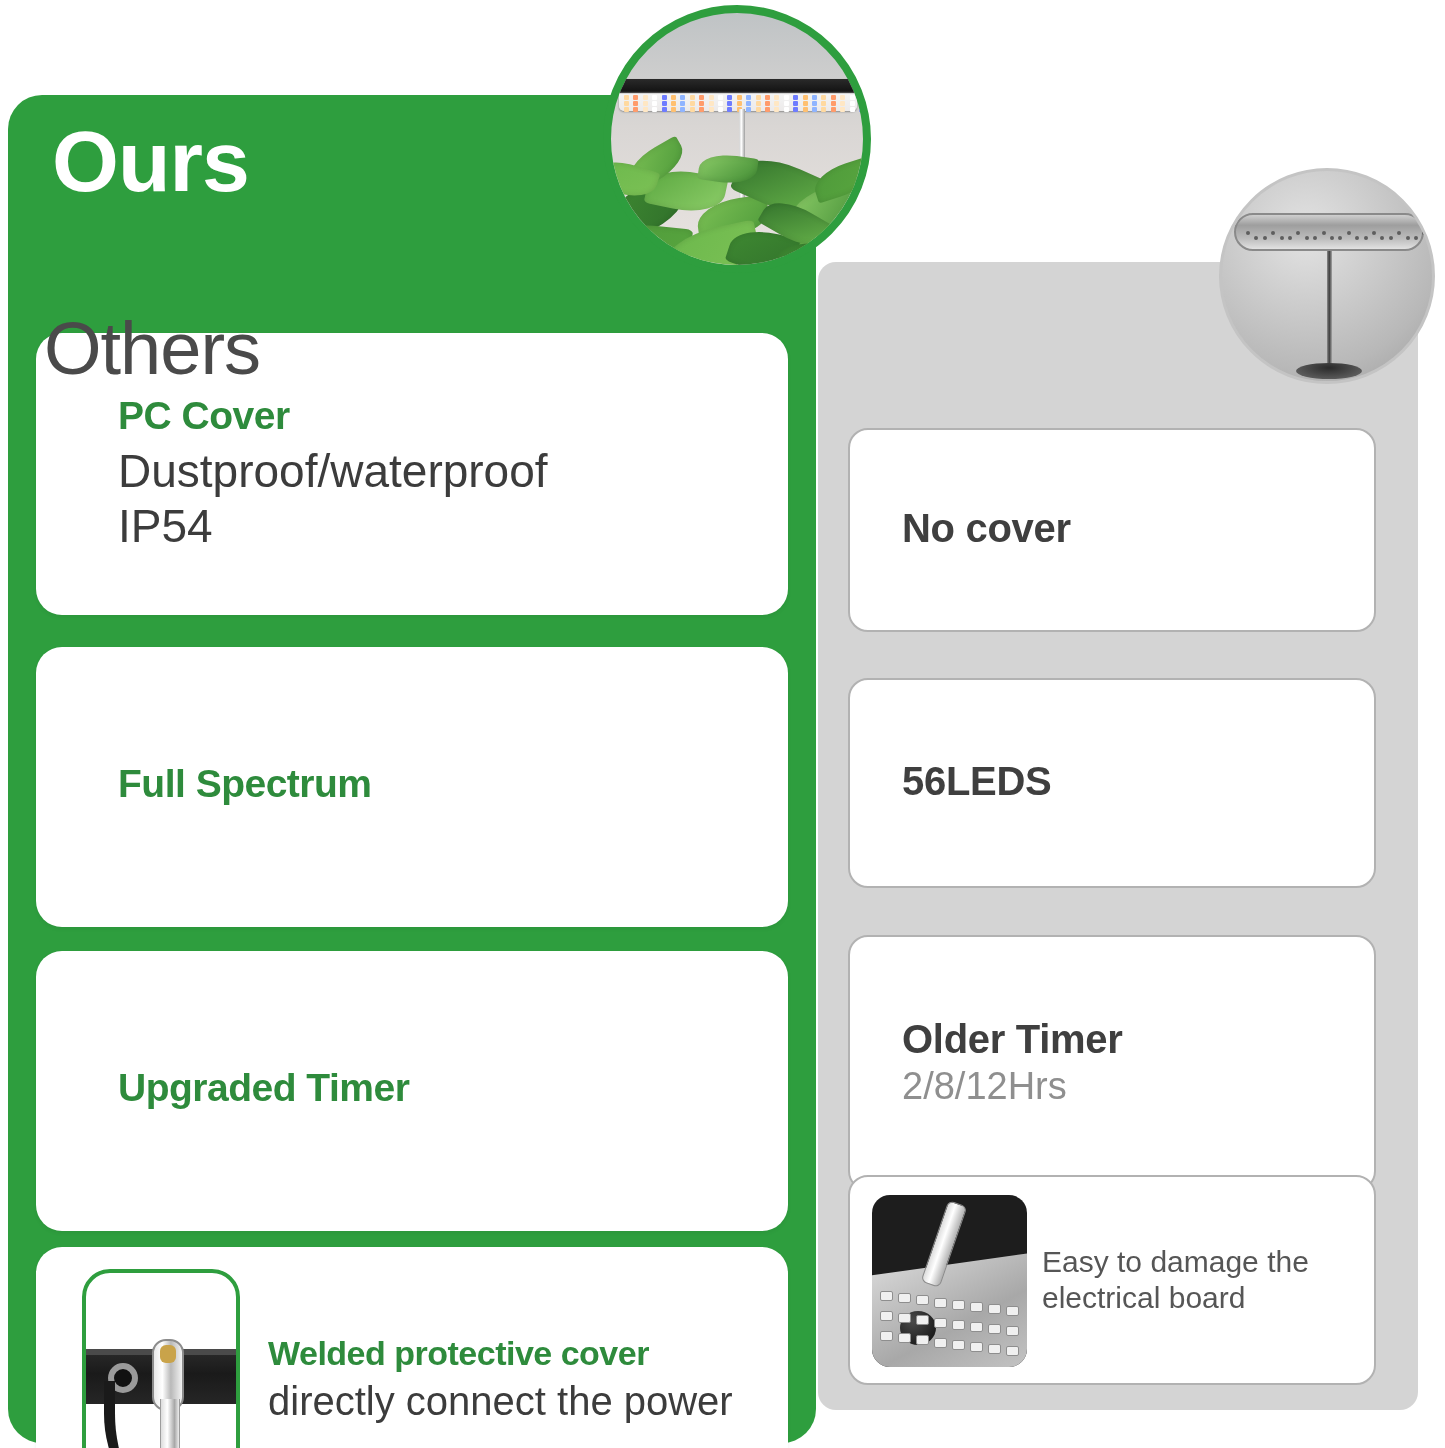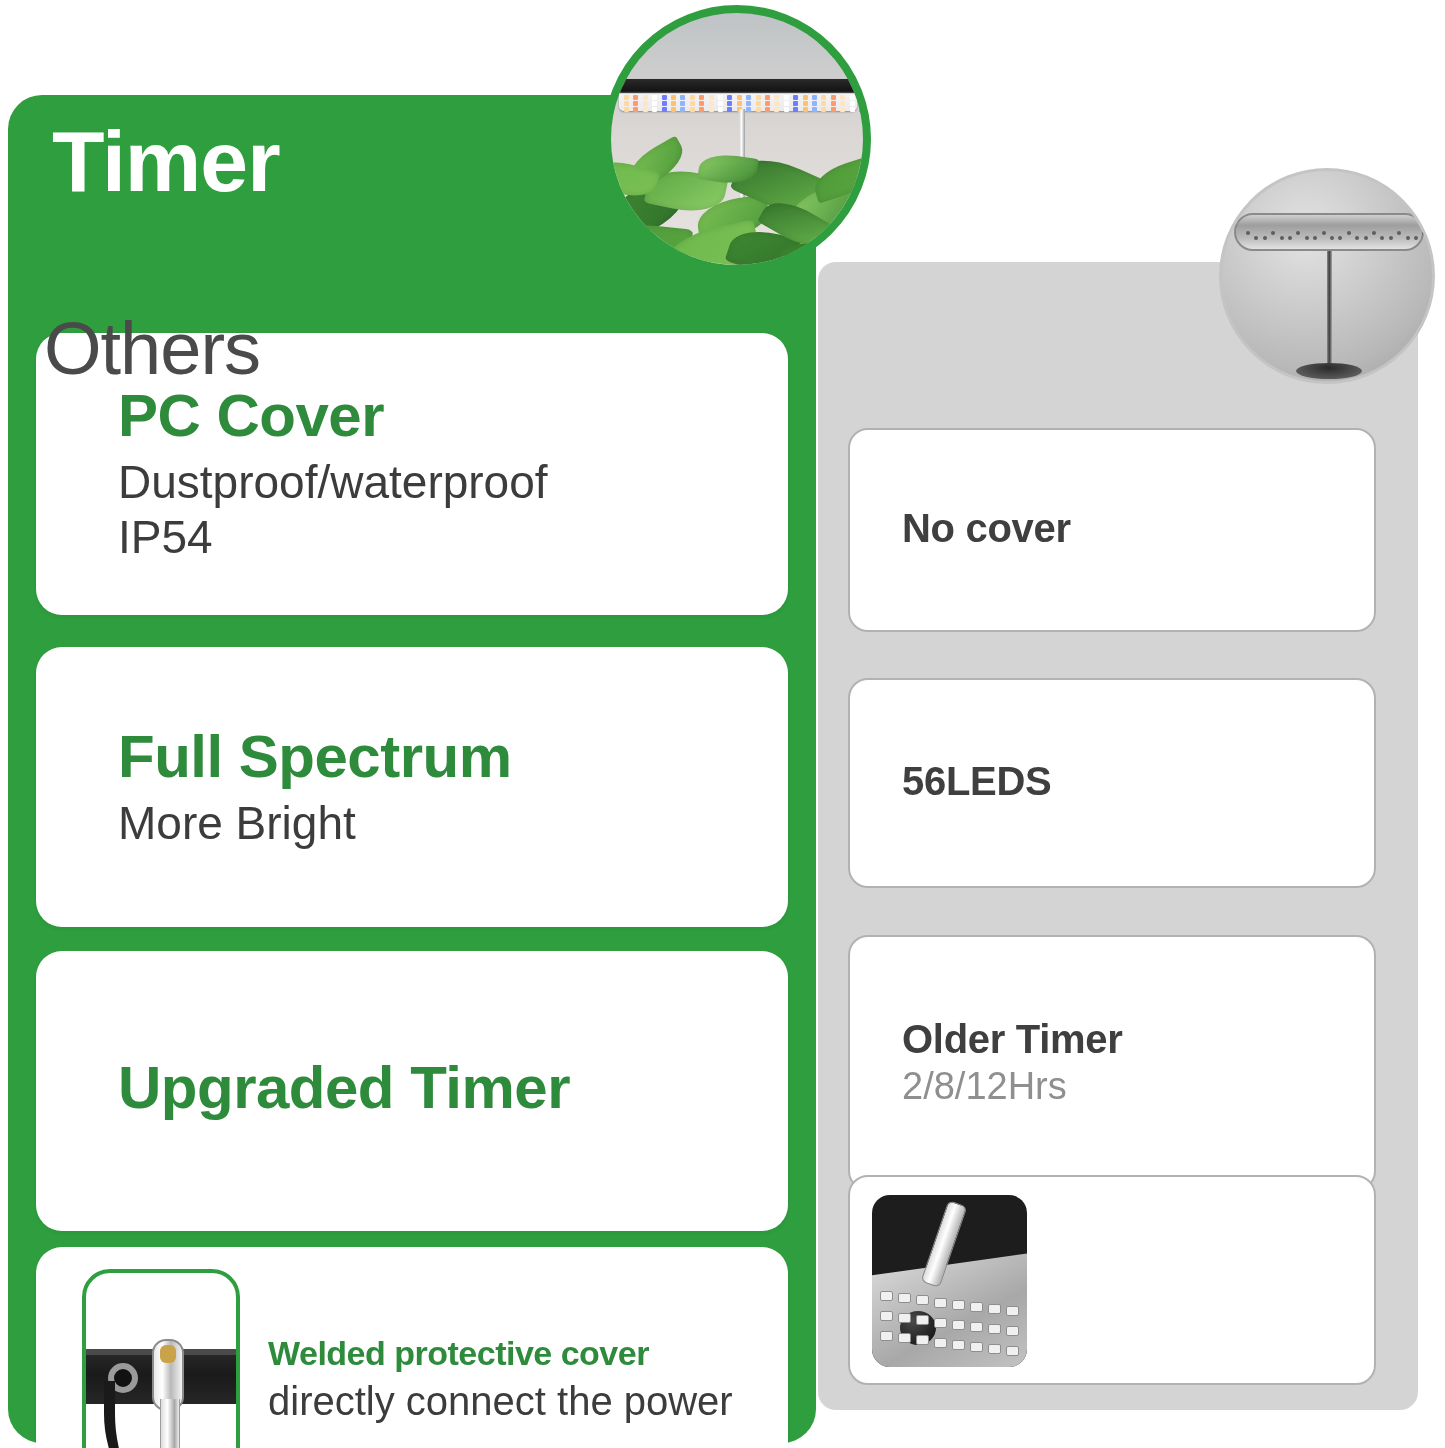"Timer" div.ours-title { text: Timer -> Ours }
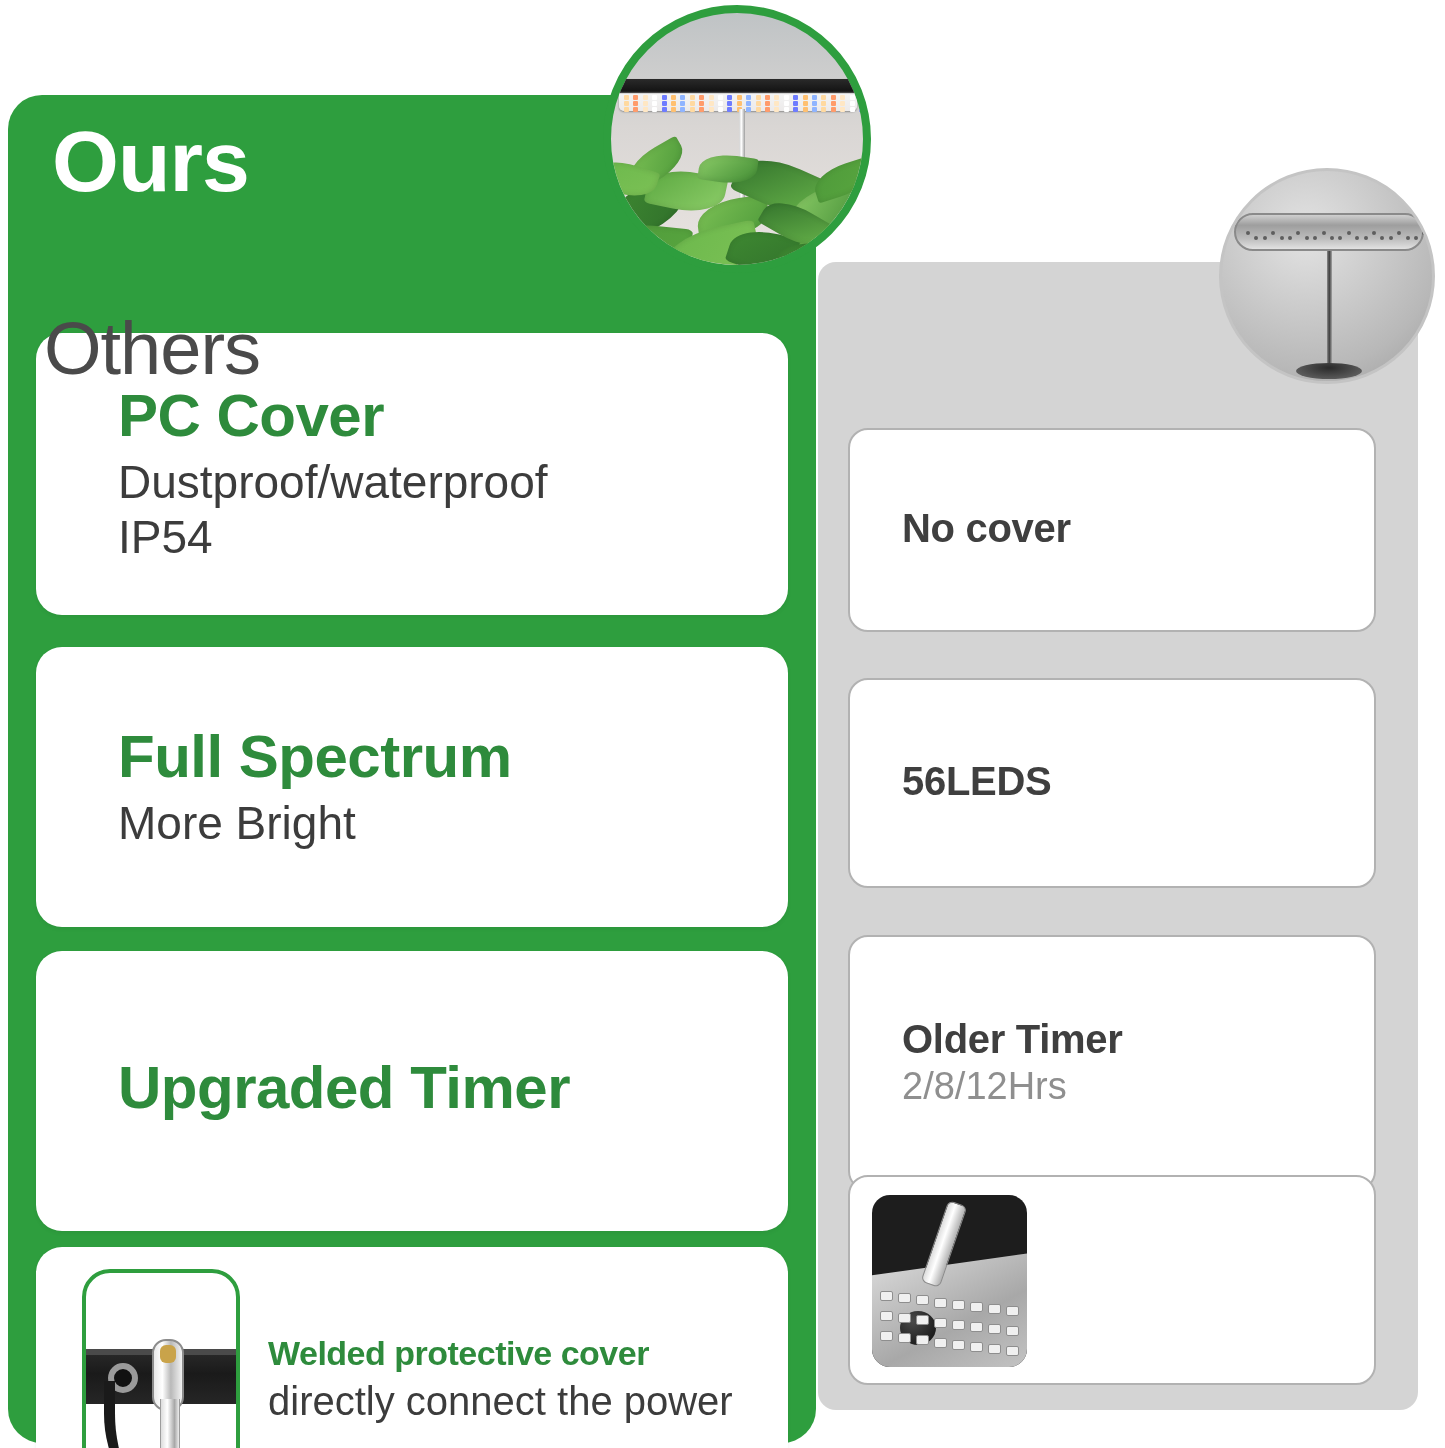"PC Cover" .ours-h { font-size: 60px -> 39px }
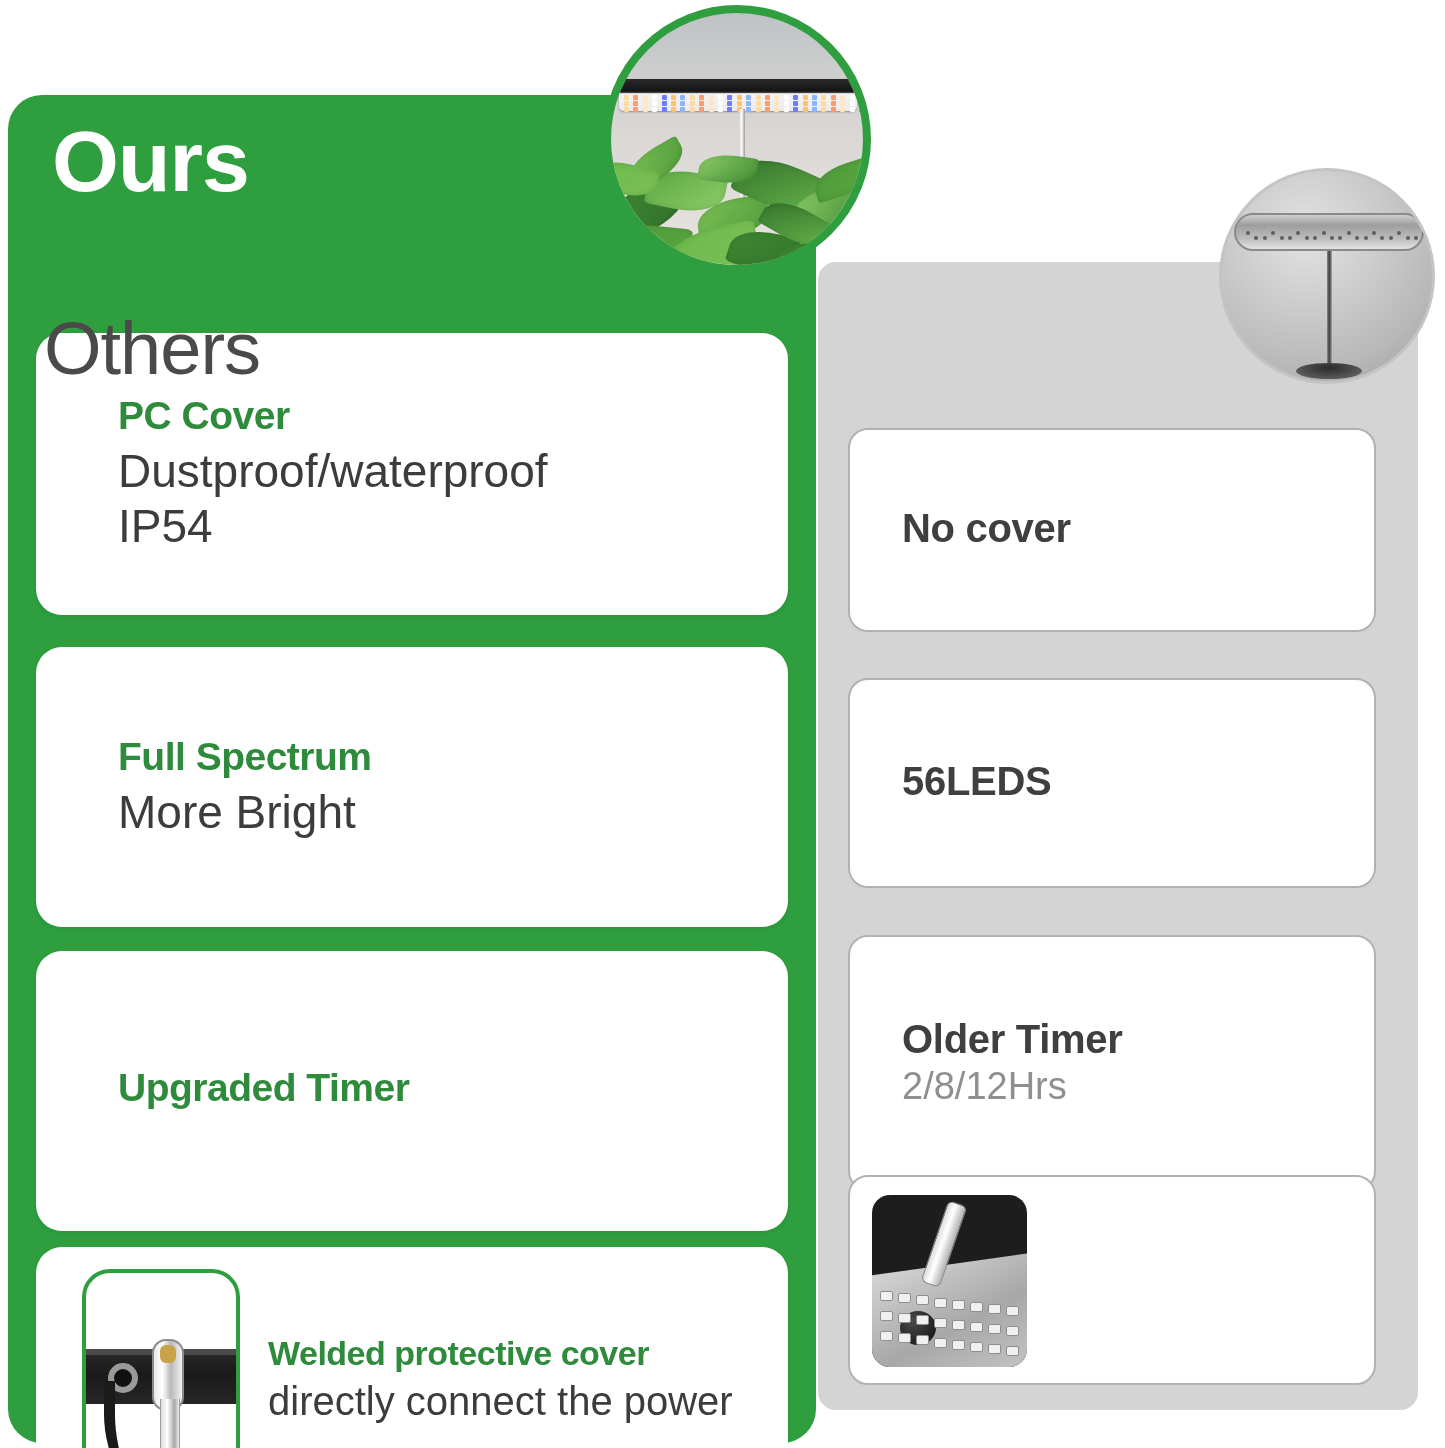"More Bright" div.ours-sub { html: <div>More Bright</div> -> none }
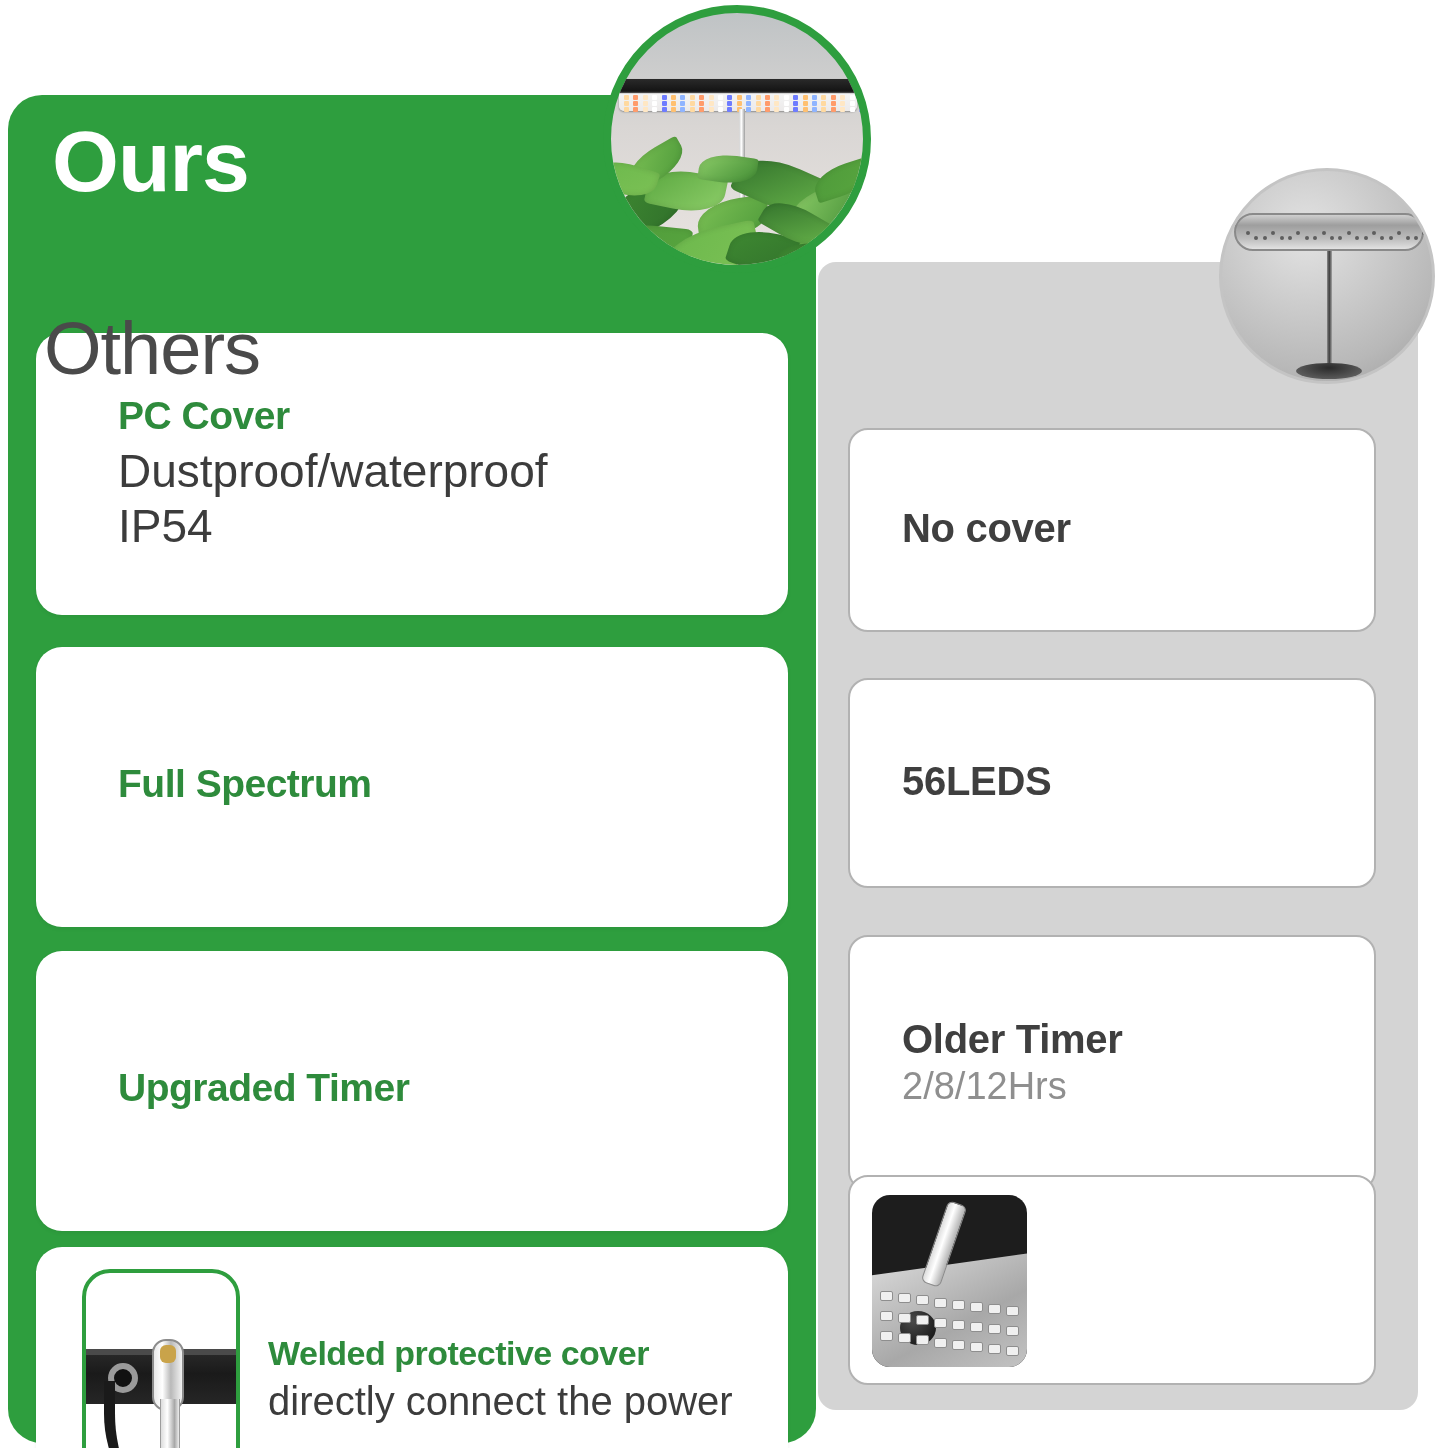"Easy to damage the electrical" div.others-sub { html: none -> <div>Easy to damage the electrical board</div> }
